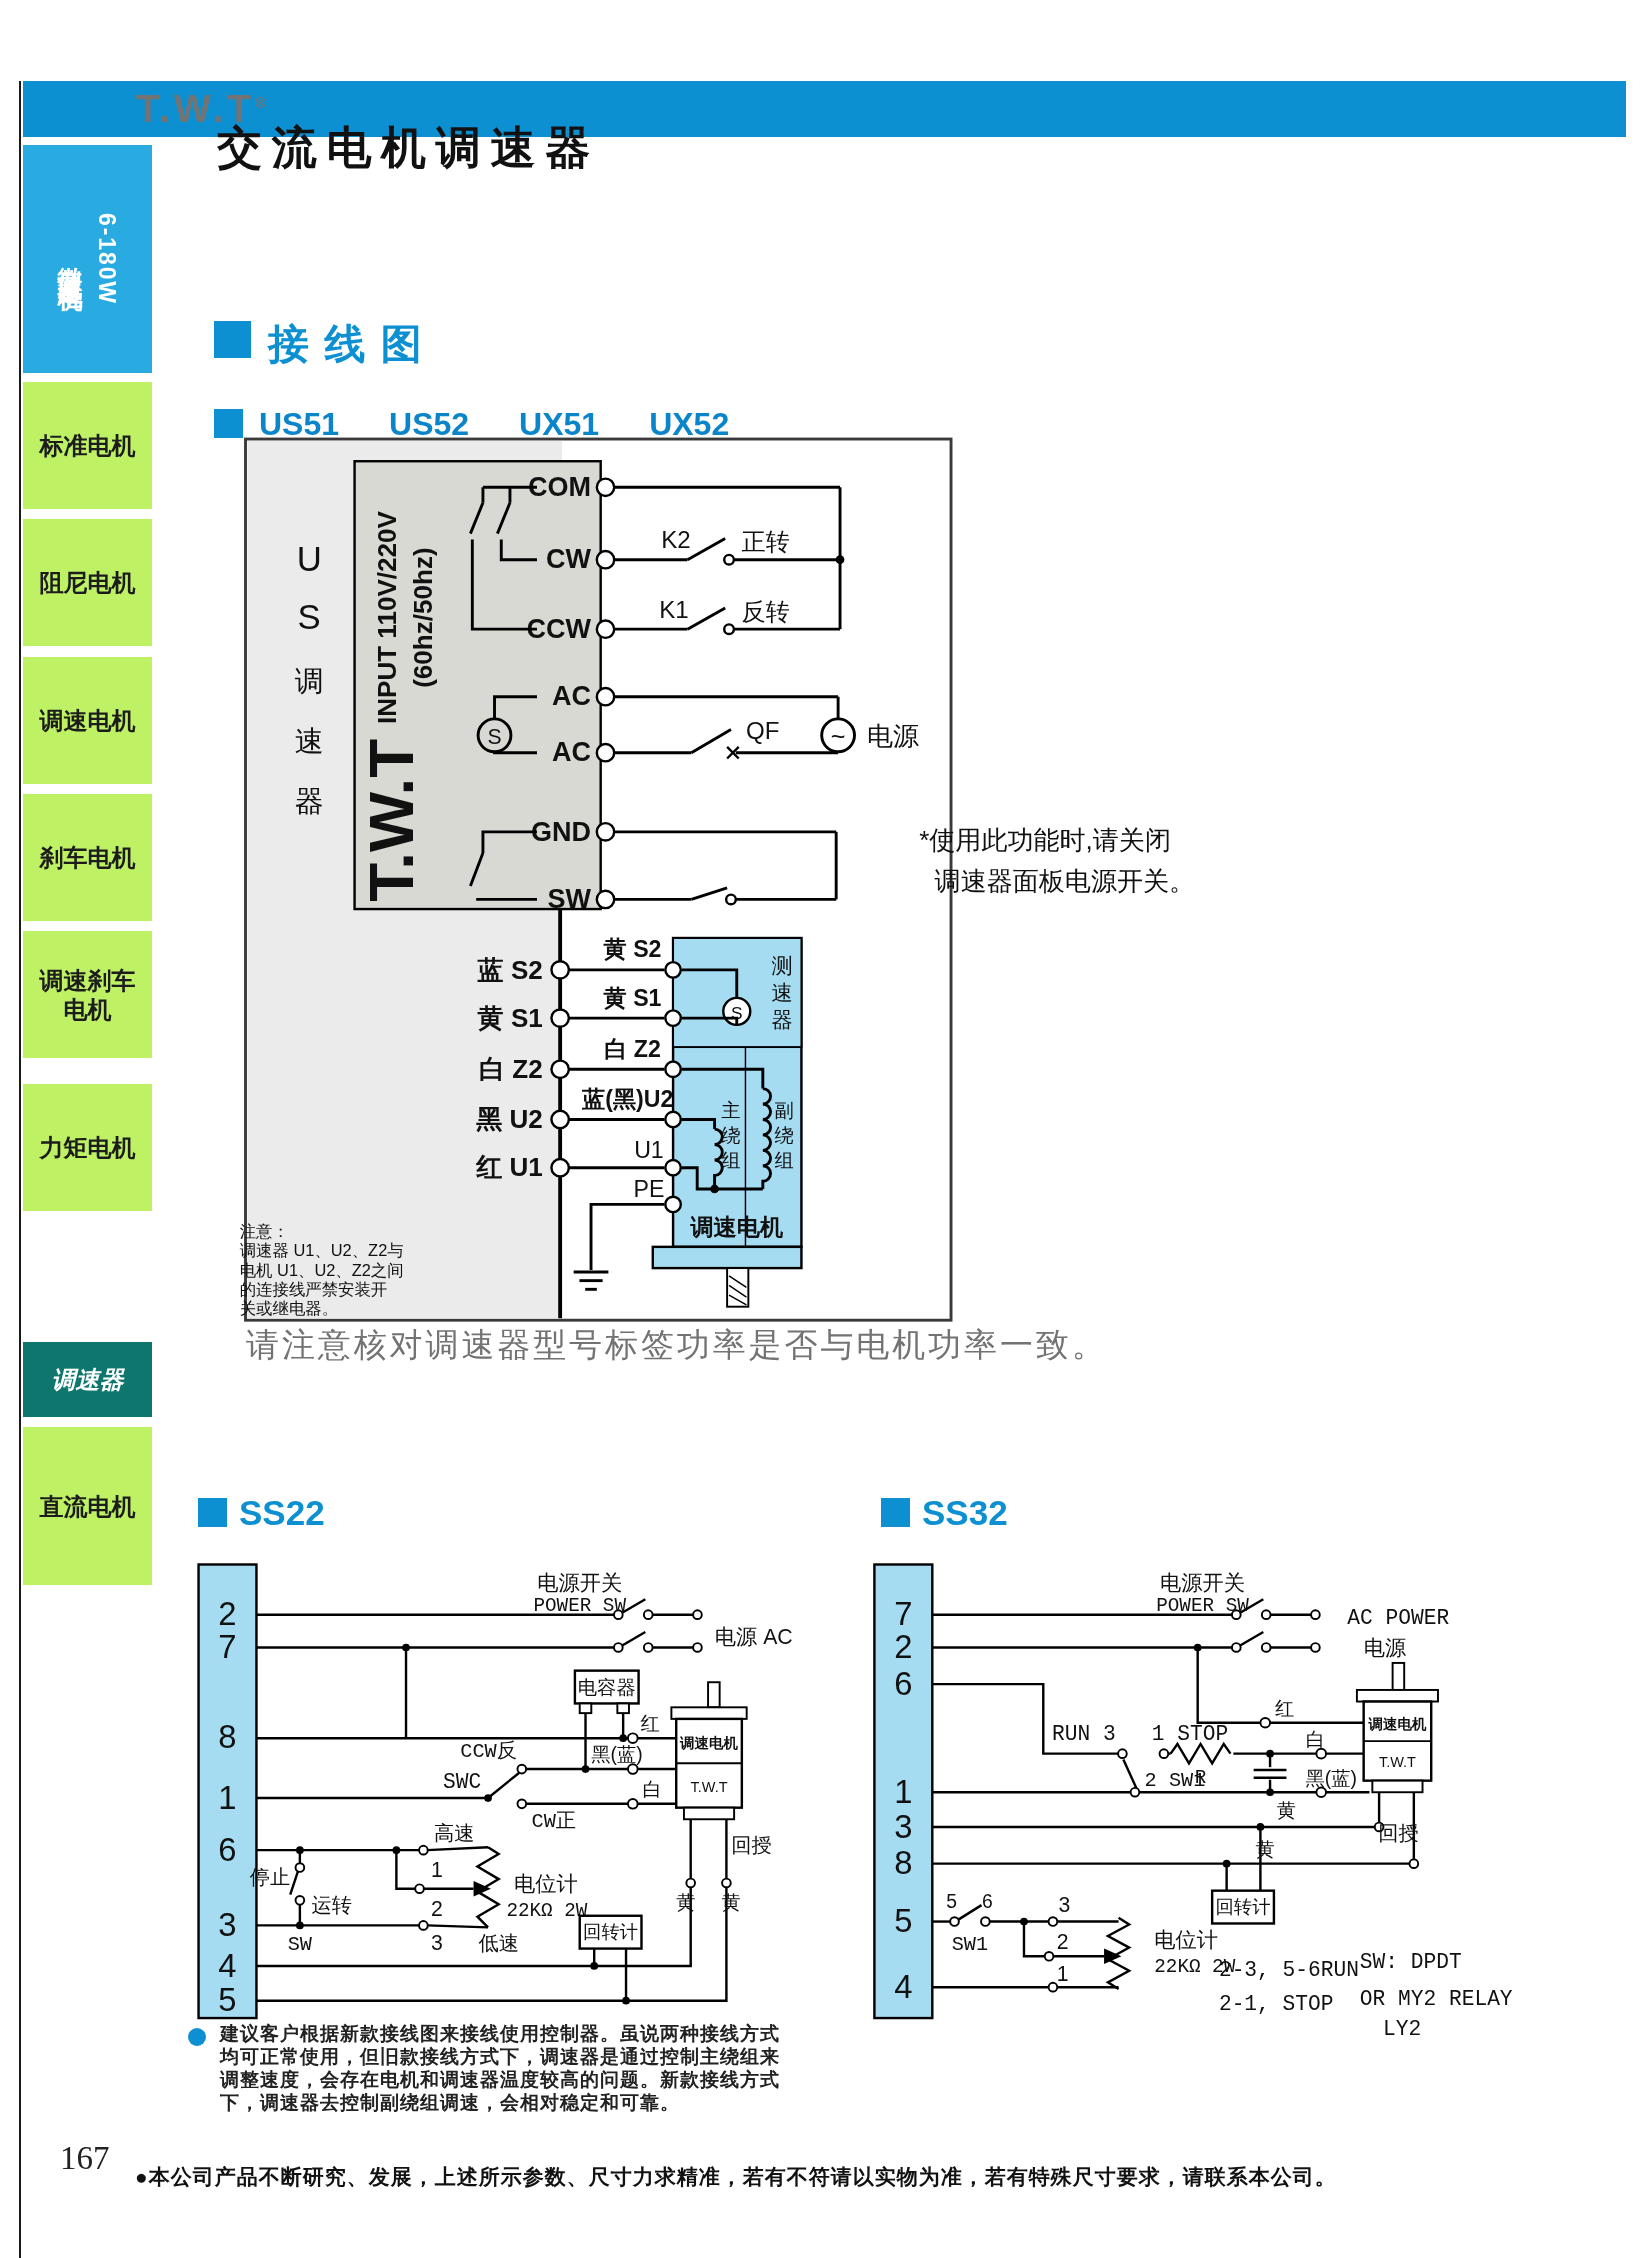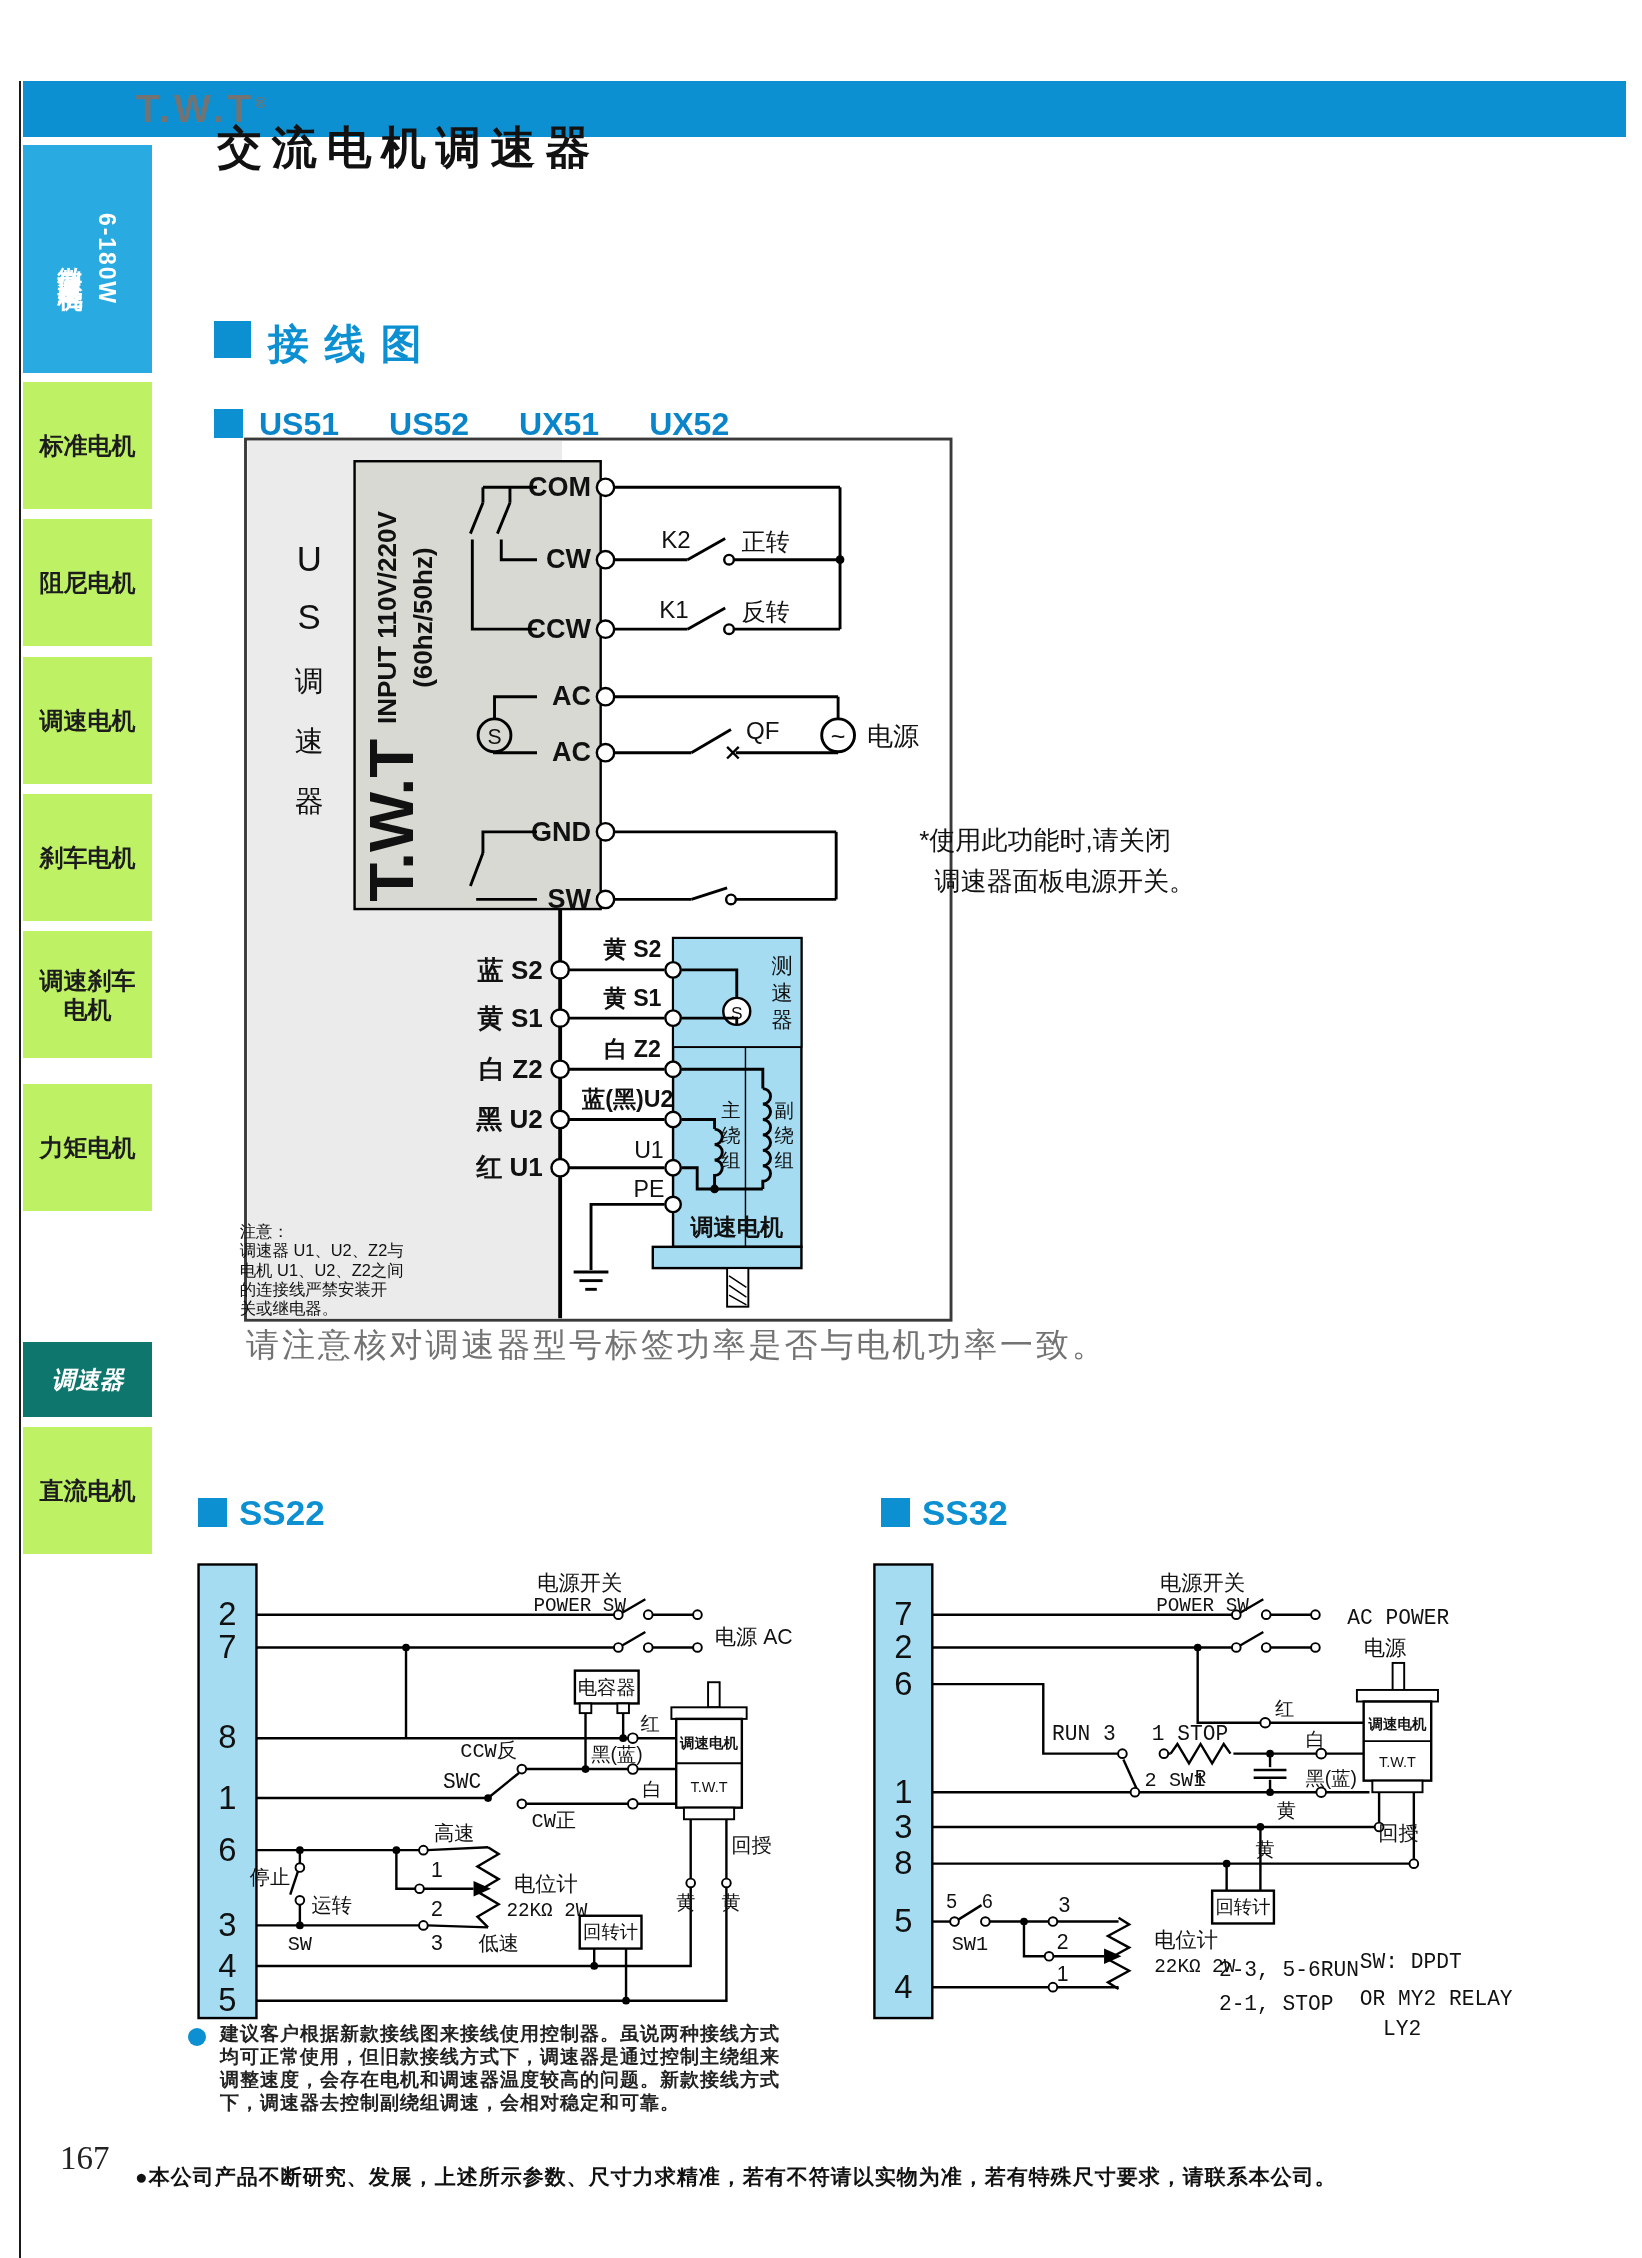"直流电机" div.abs { height: 127px -> 158px }
